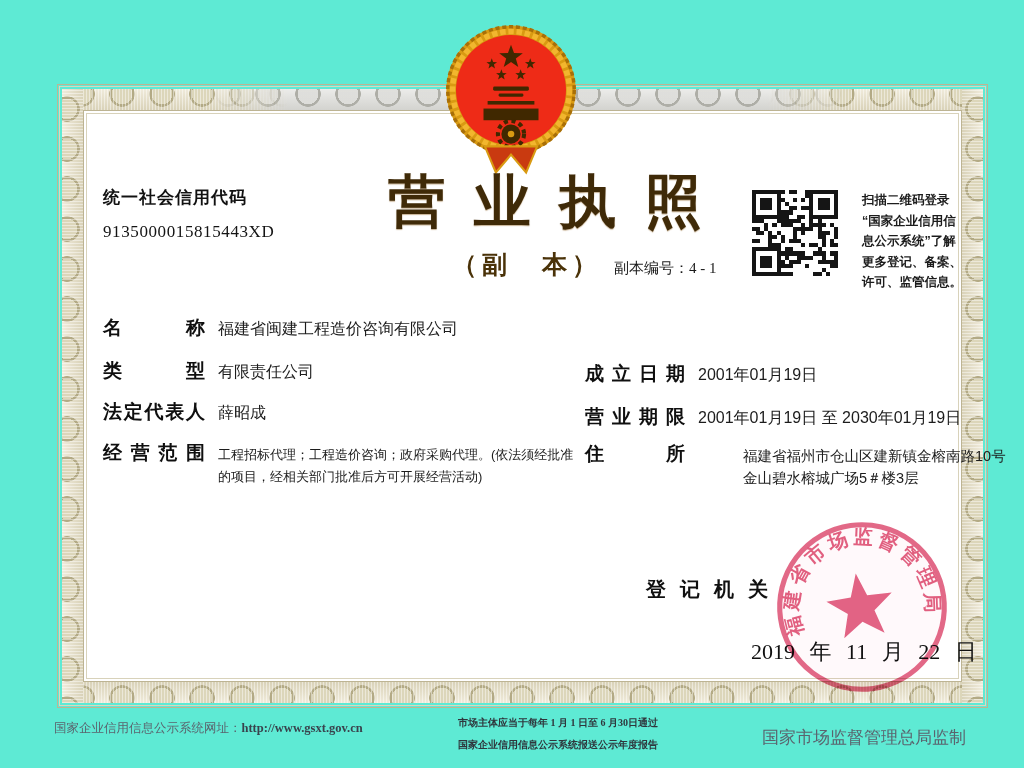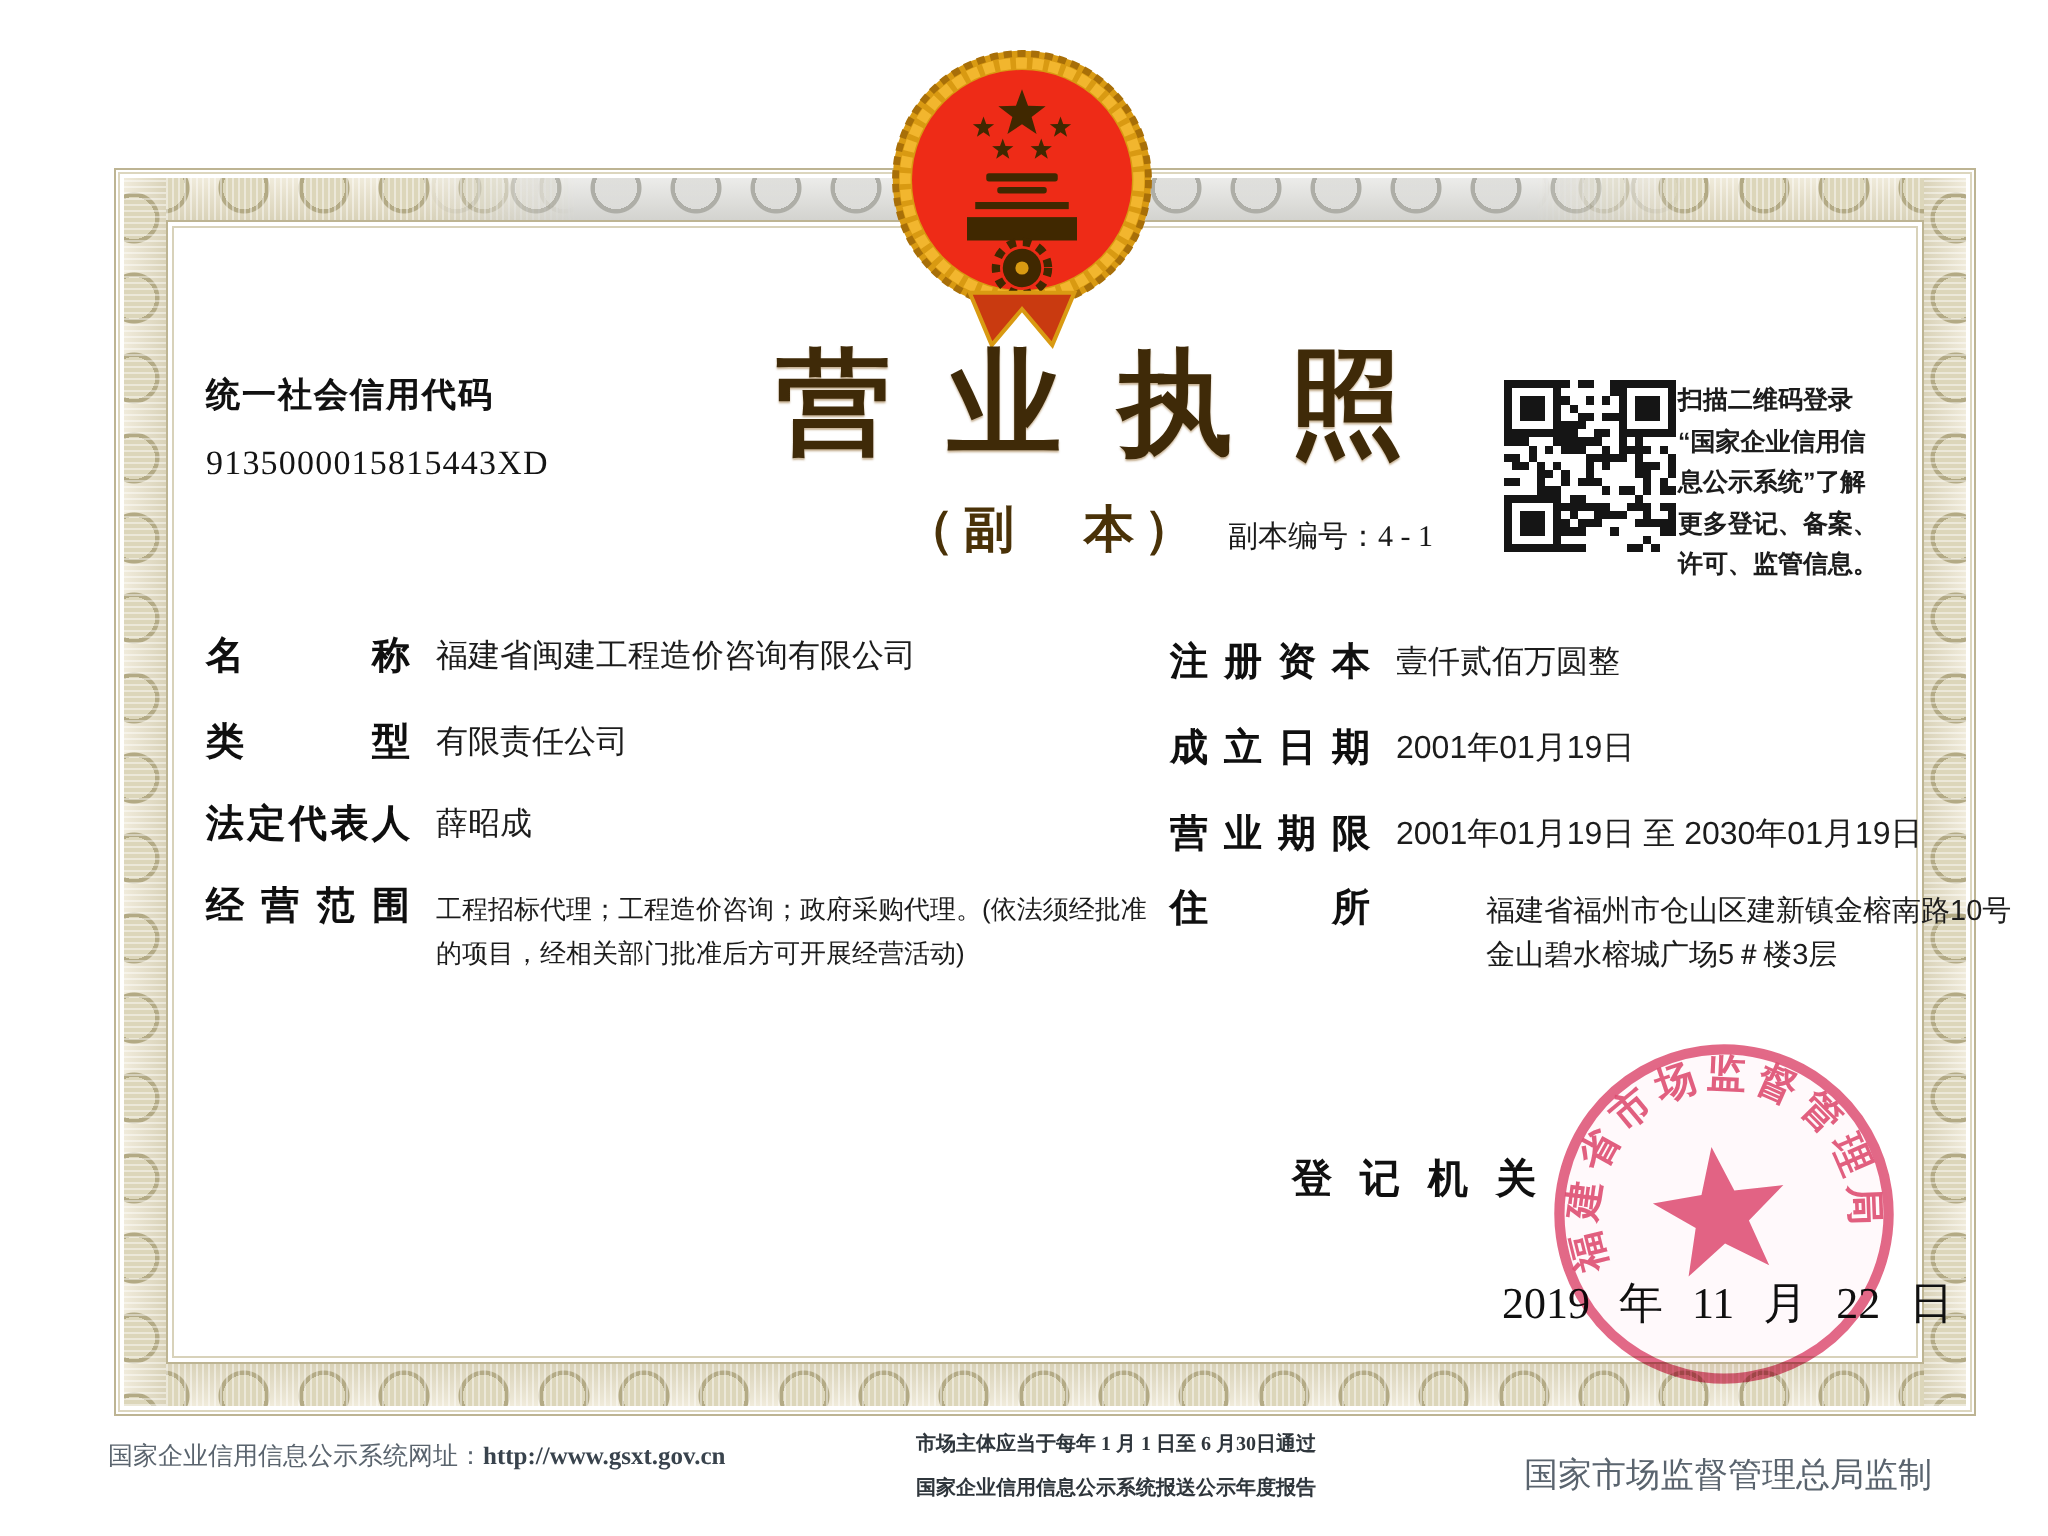"统一社会信用代码" .page { background: #ffffff -> #5eead4 }
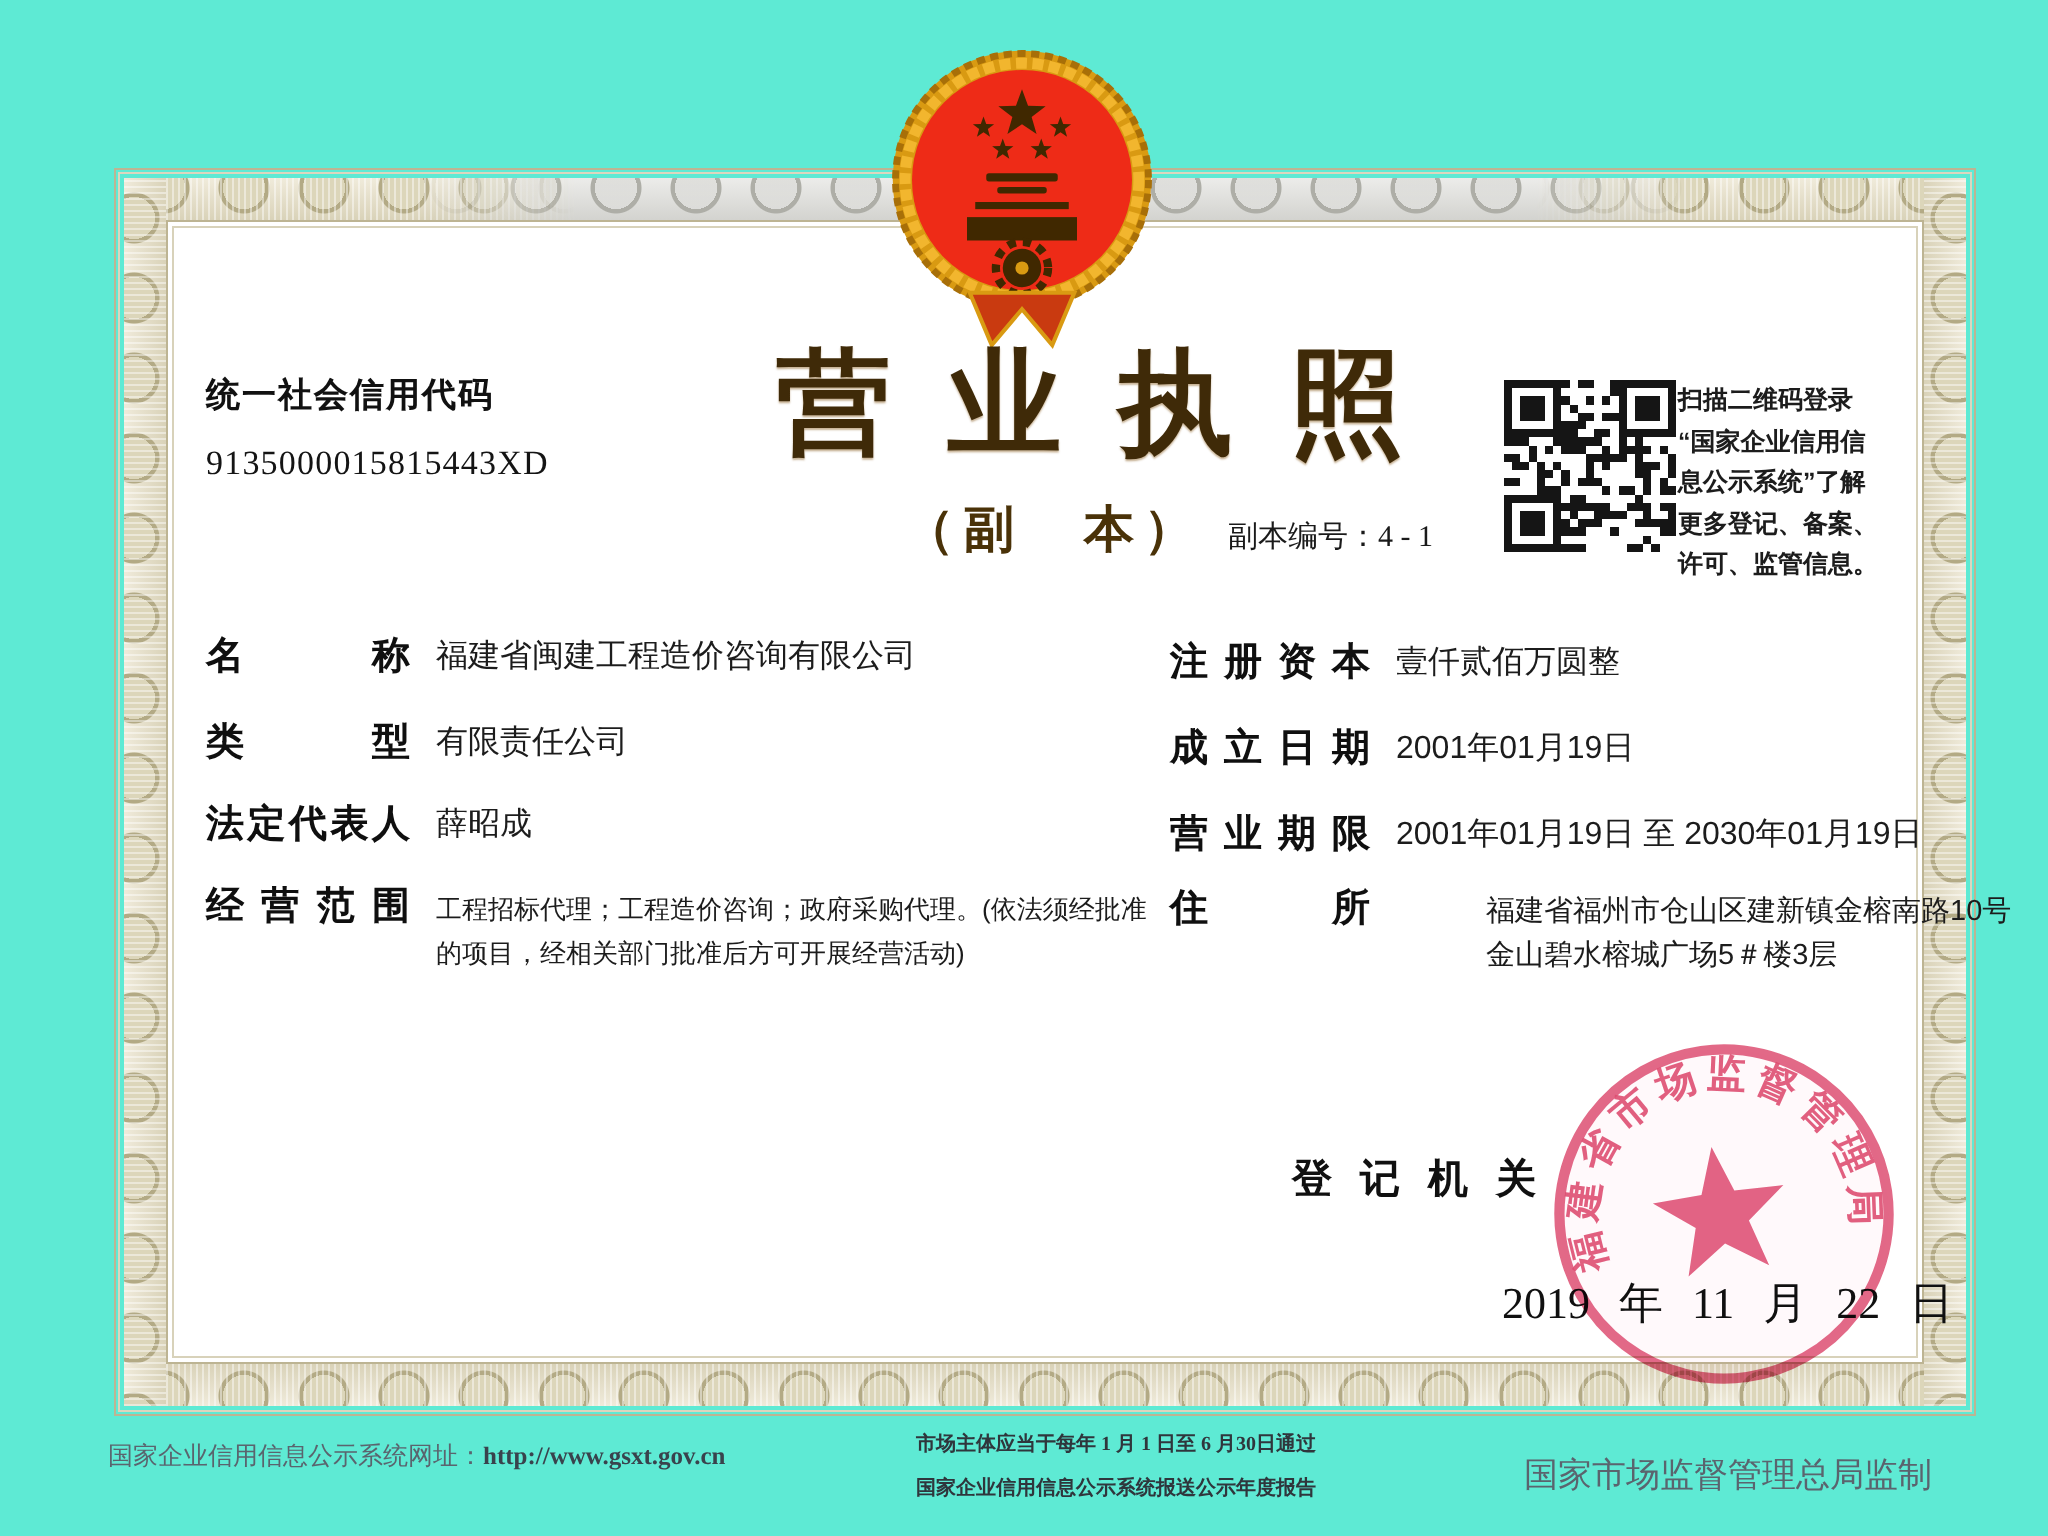"扫描二维码登录" .qr-wrap { gap: 1px -> 24px }
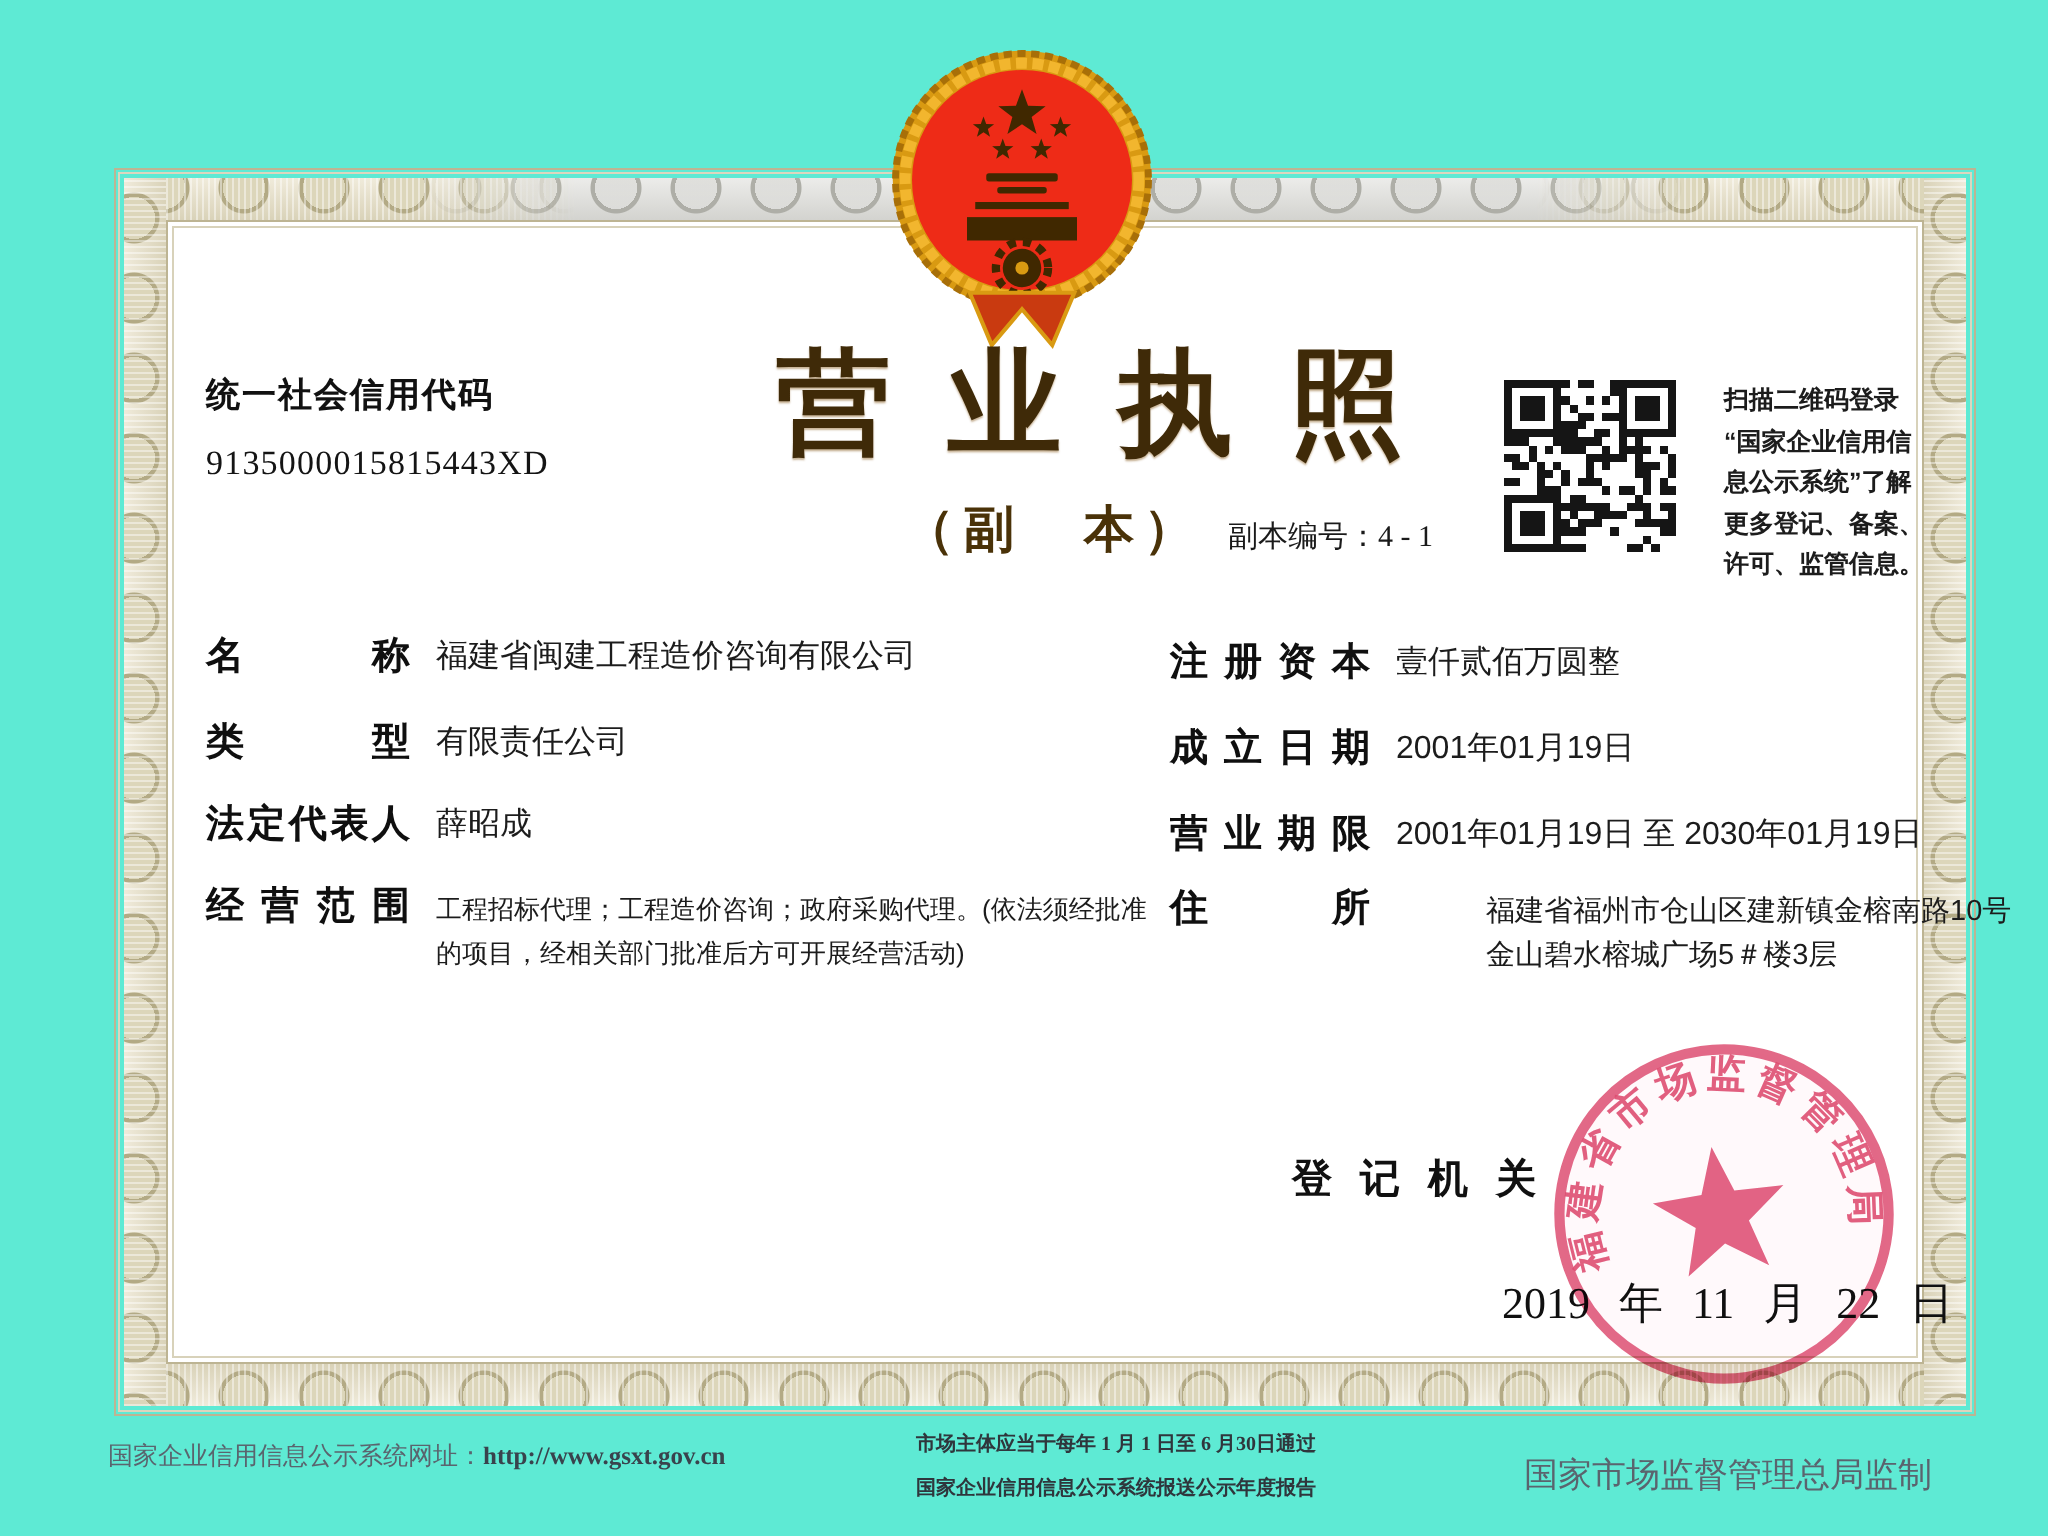"注册资本" div.row { html: <div> <span>注册资本</span> <span>壹仟贰佰万圆整</span> </div> -> none }
